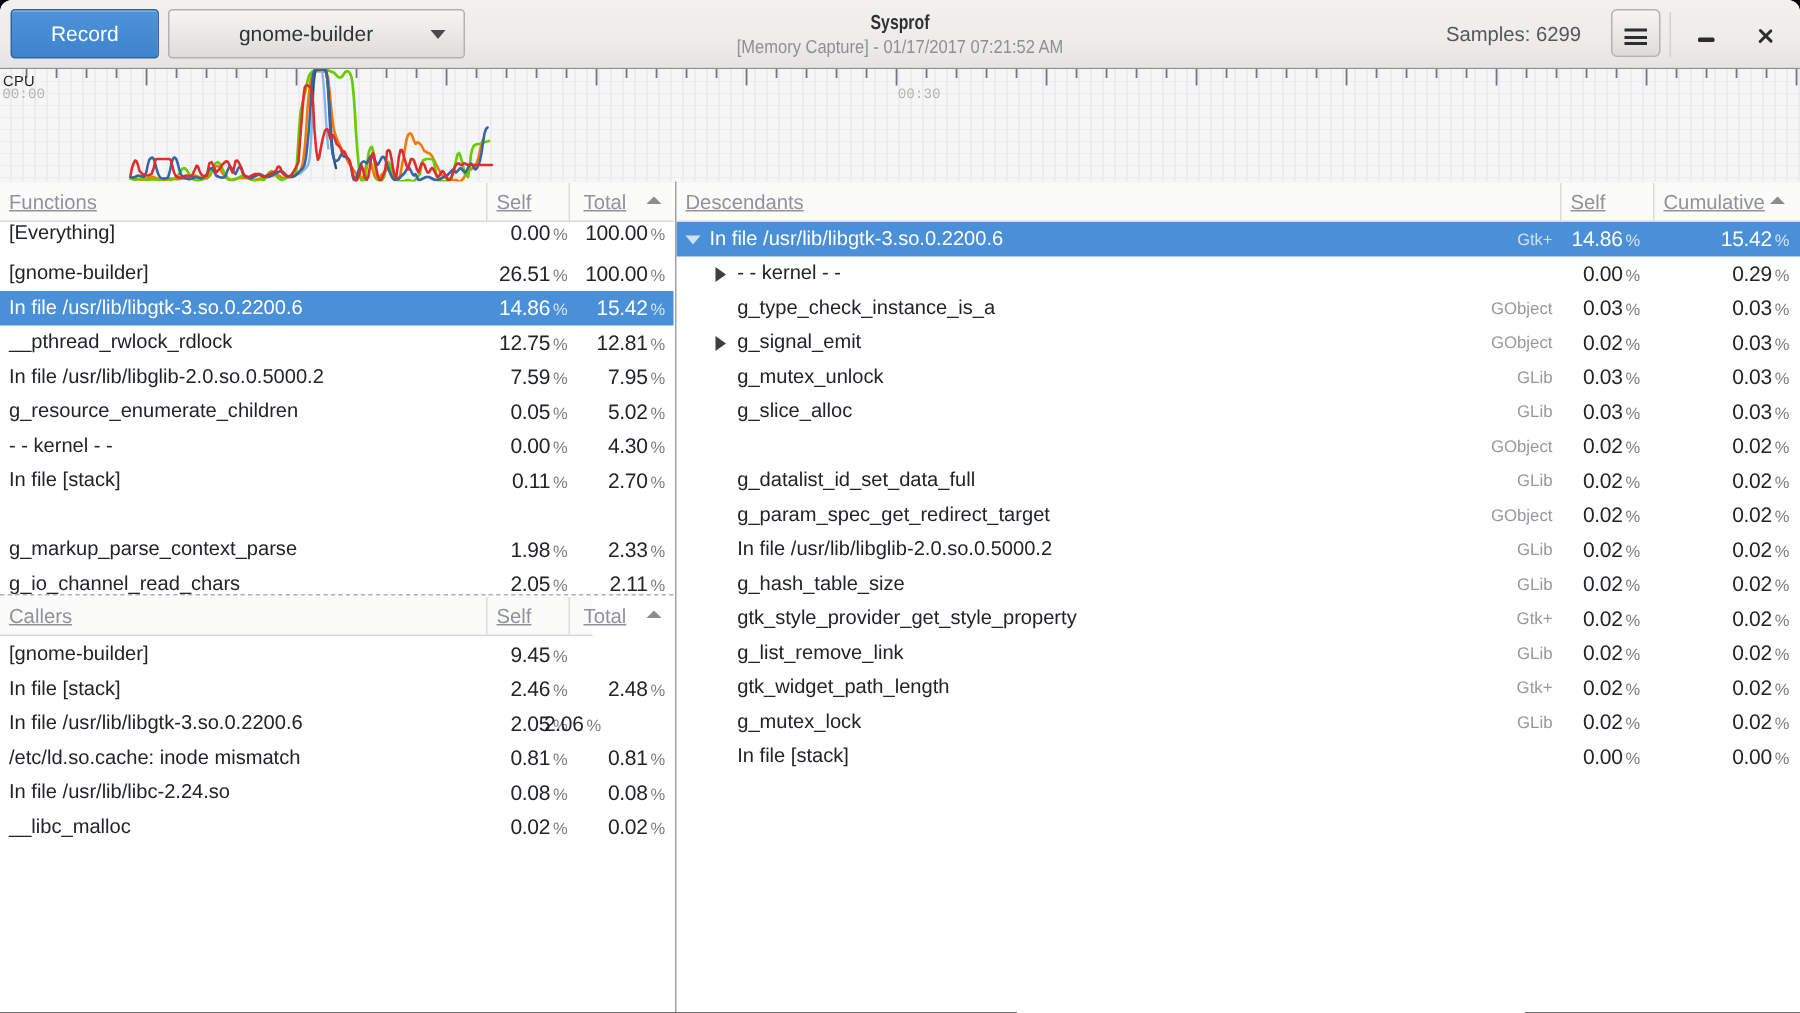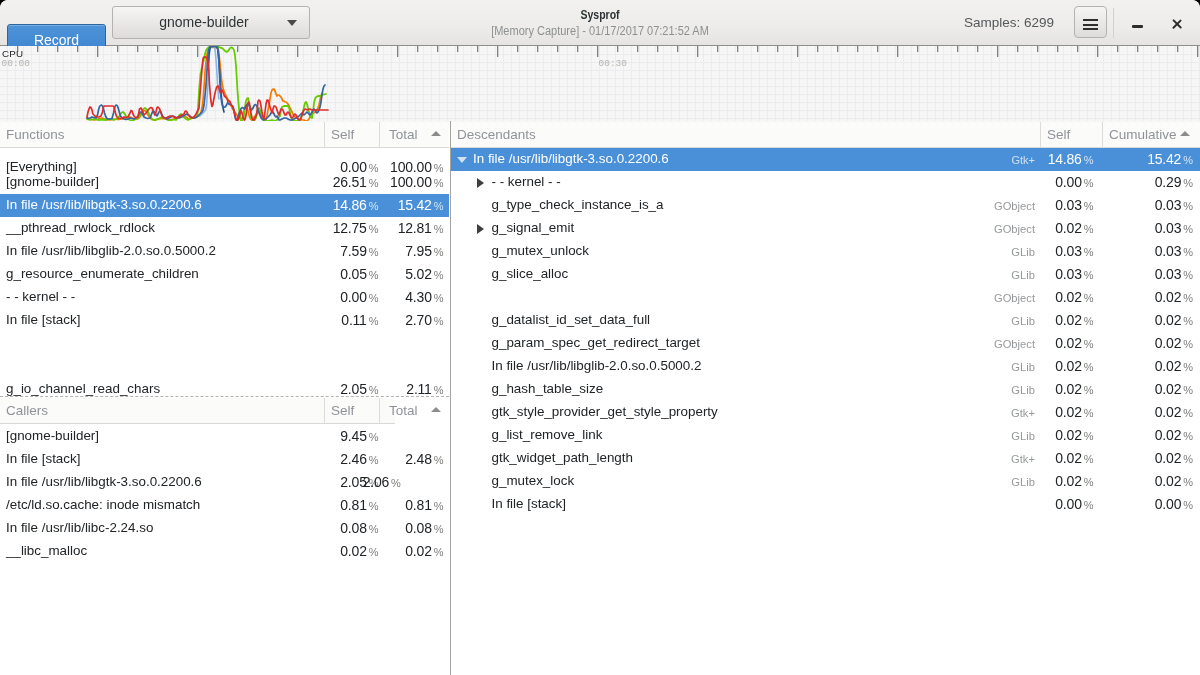"Record" .btn-rec { top: 24px -> 6px }
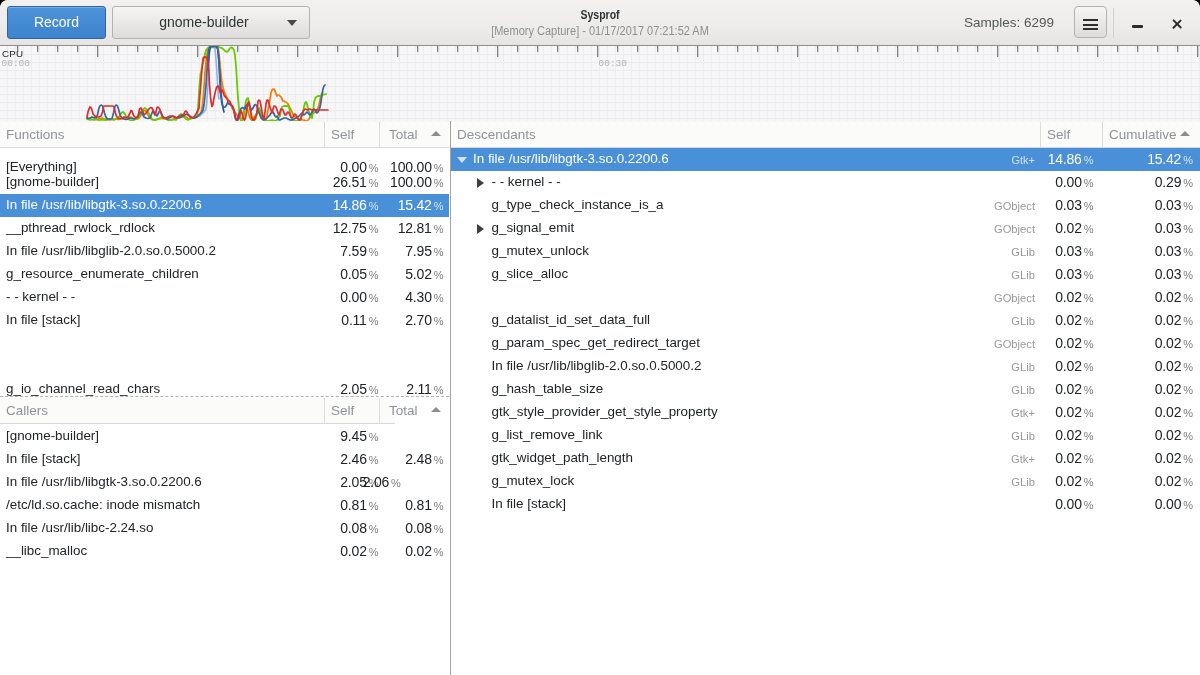"Functions" .hlbl { text-decoration: none -> underline }
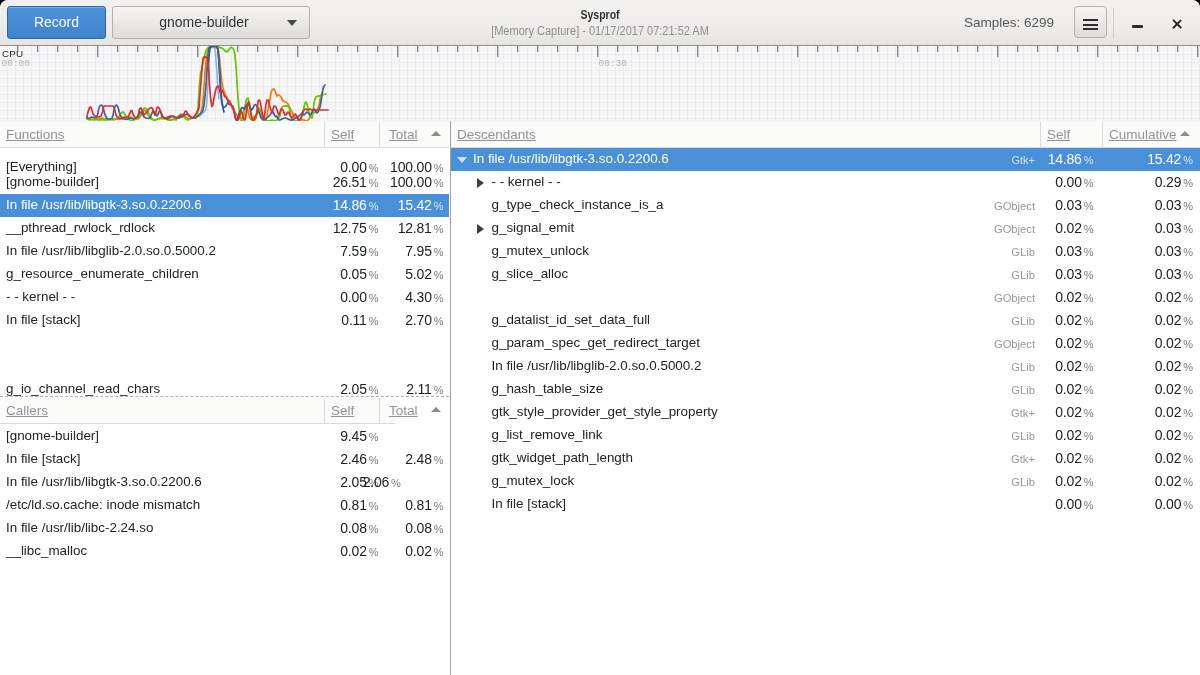"[Everything]" div.row { top: 156px -> 144px }
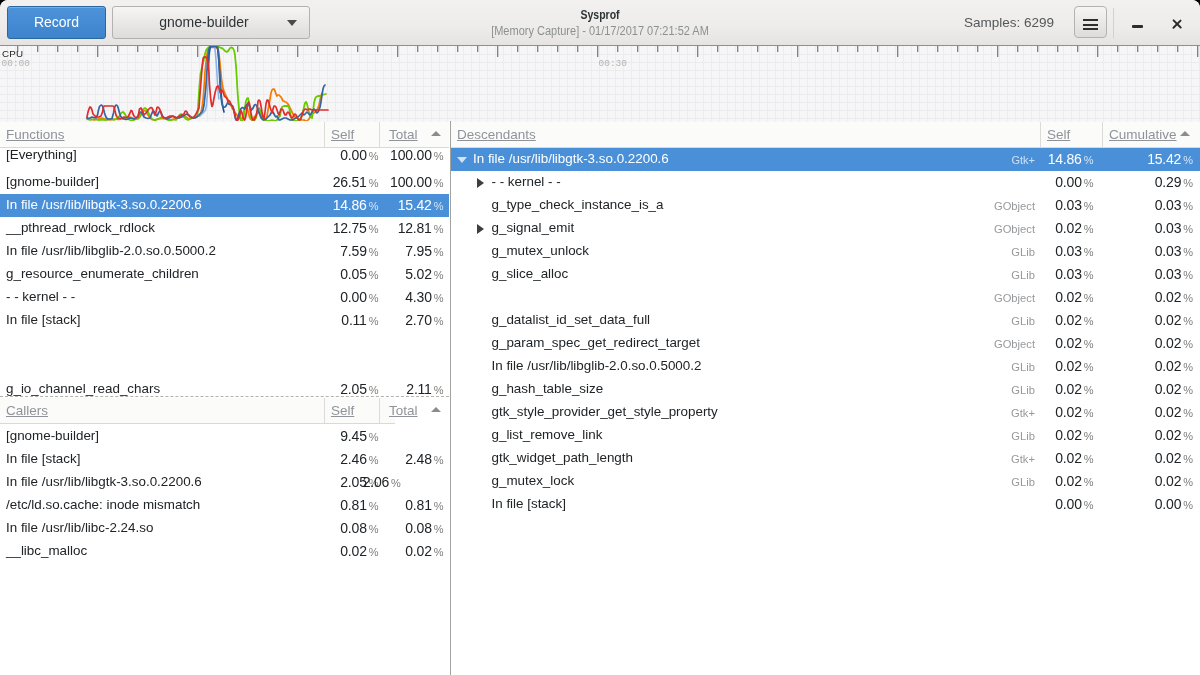"g_markup_parse_context_parse" div.row { html: none -> <div> <span>g_markup_parse_context_parse</span> <span>1.98<span>%</span></span> <span>2.33<span>%</span></span> </div> }
